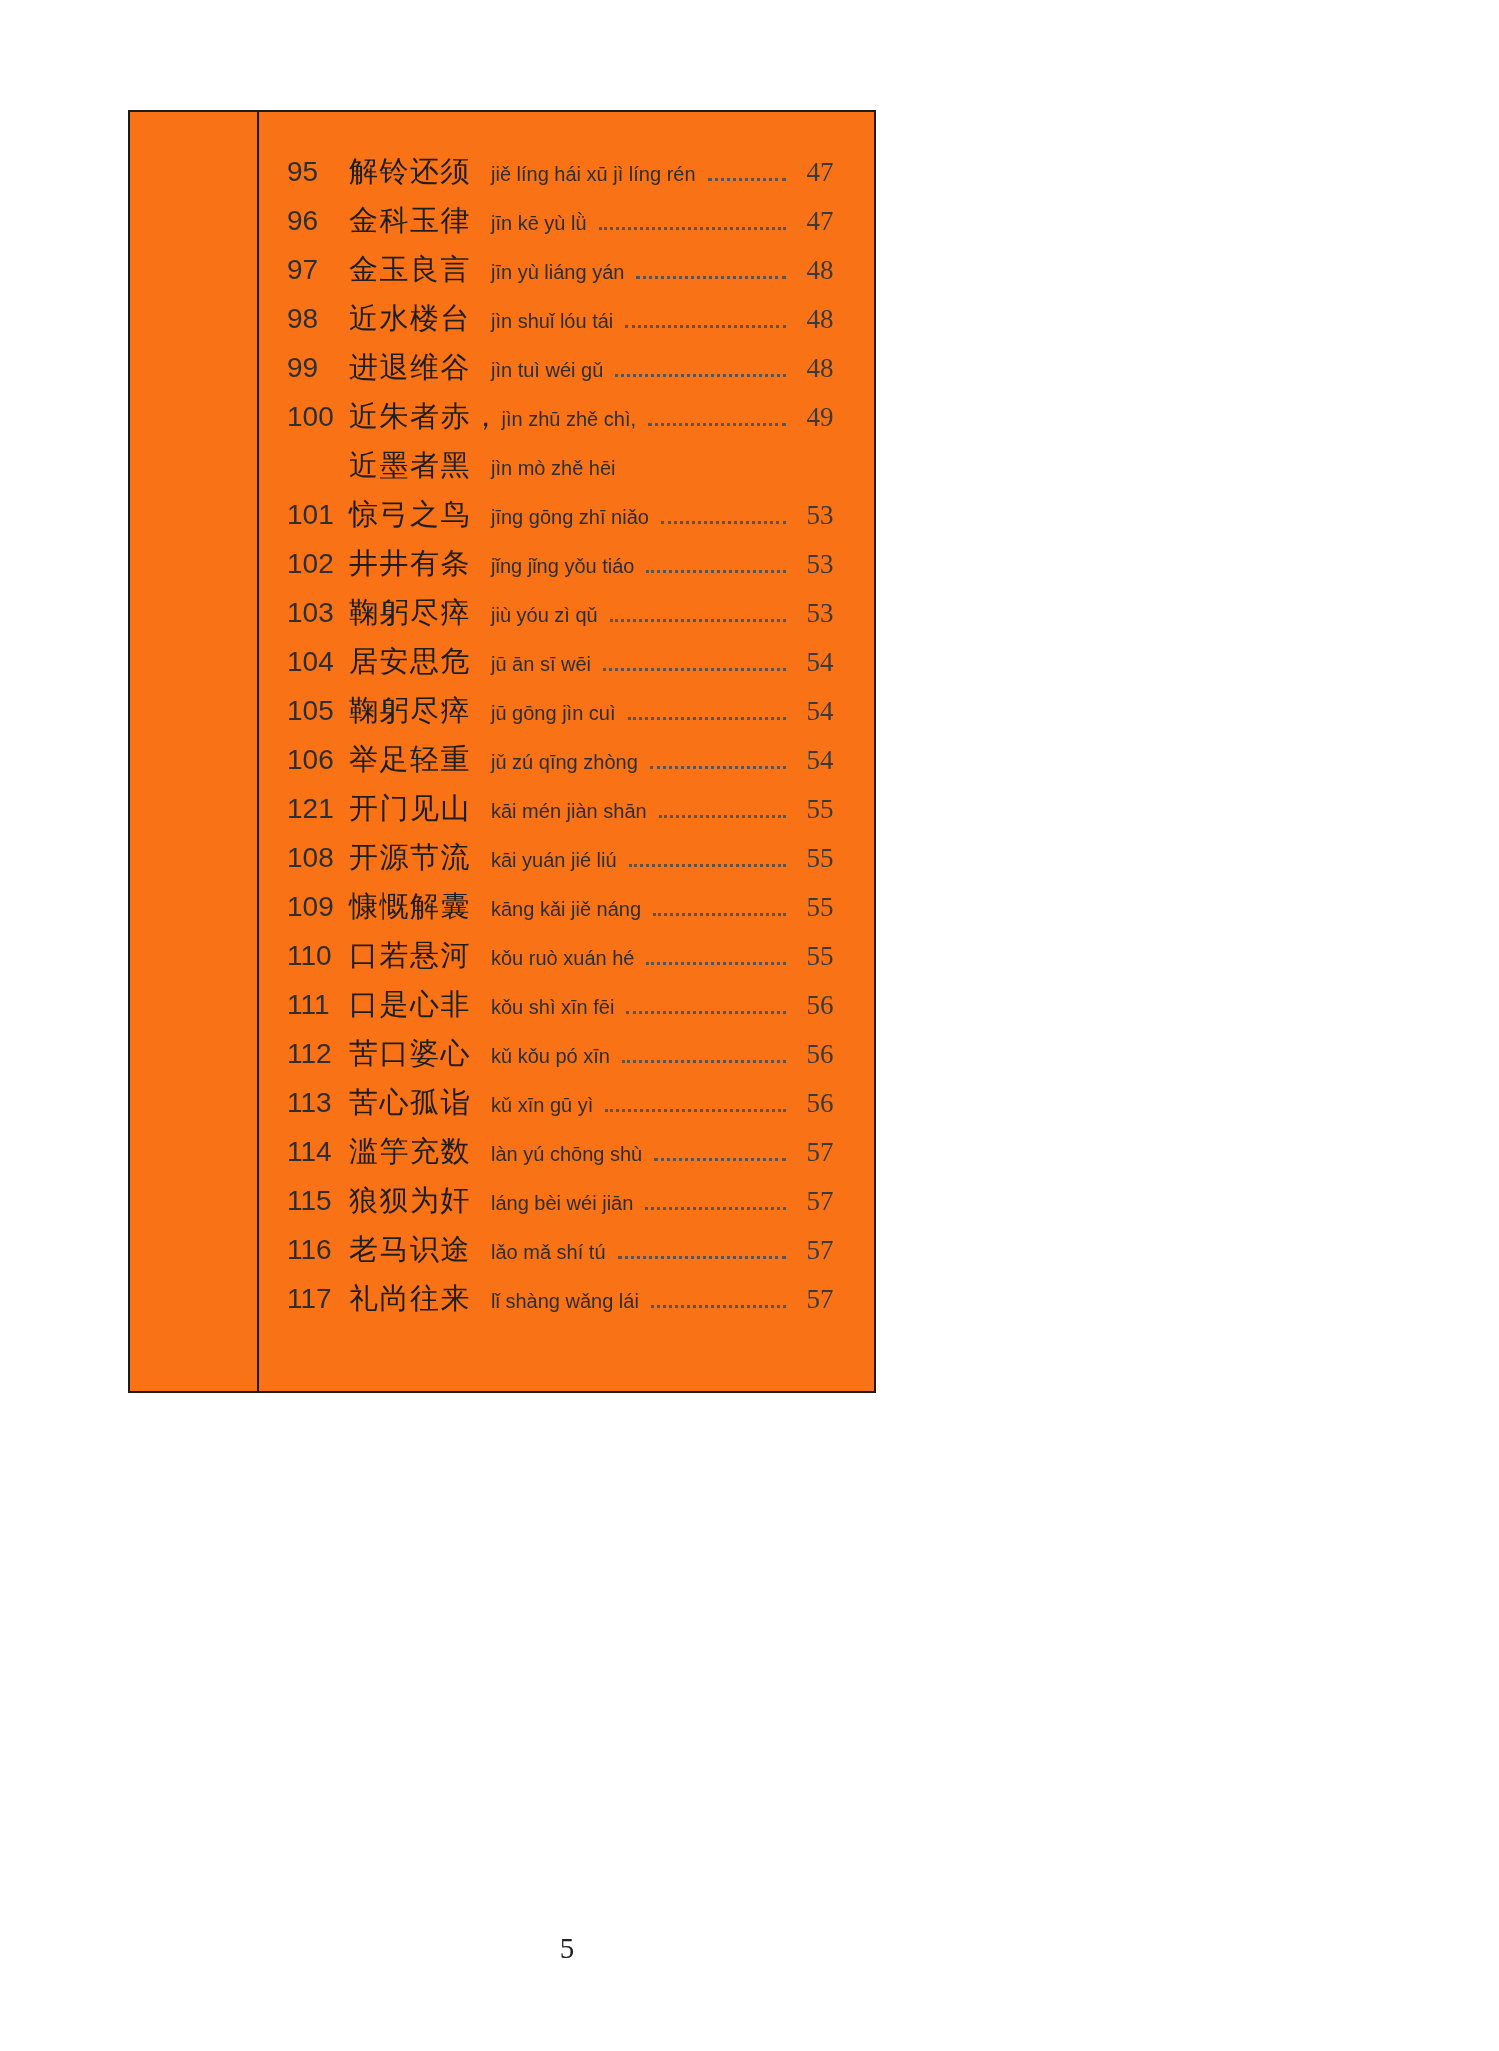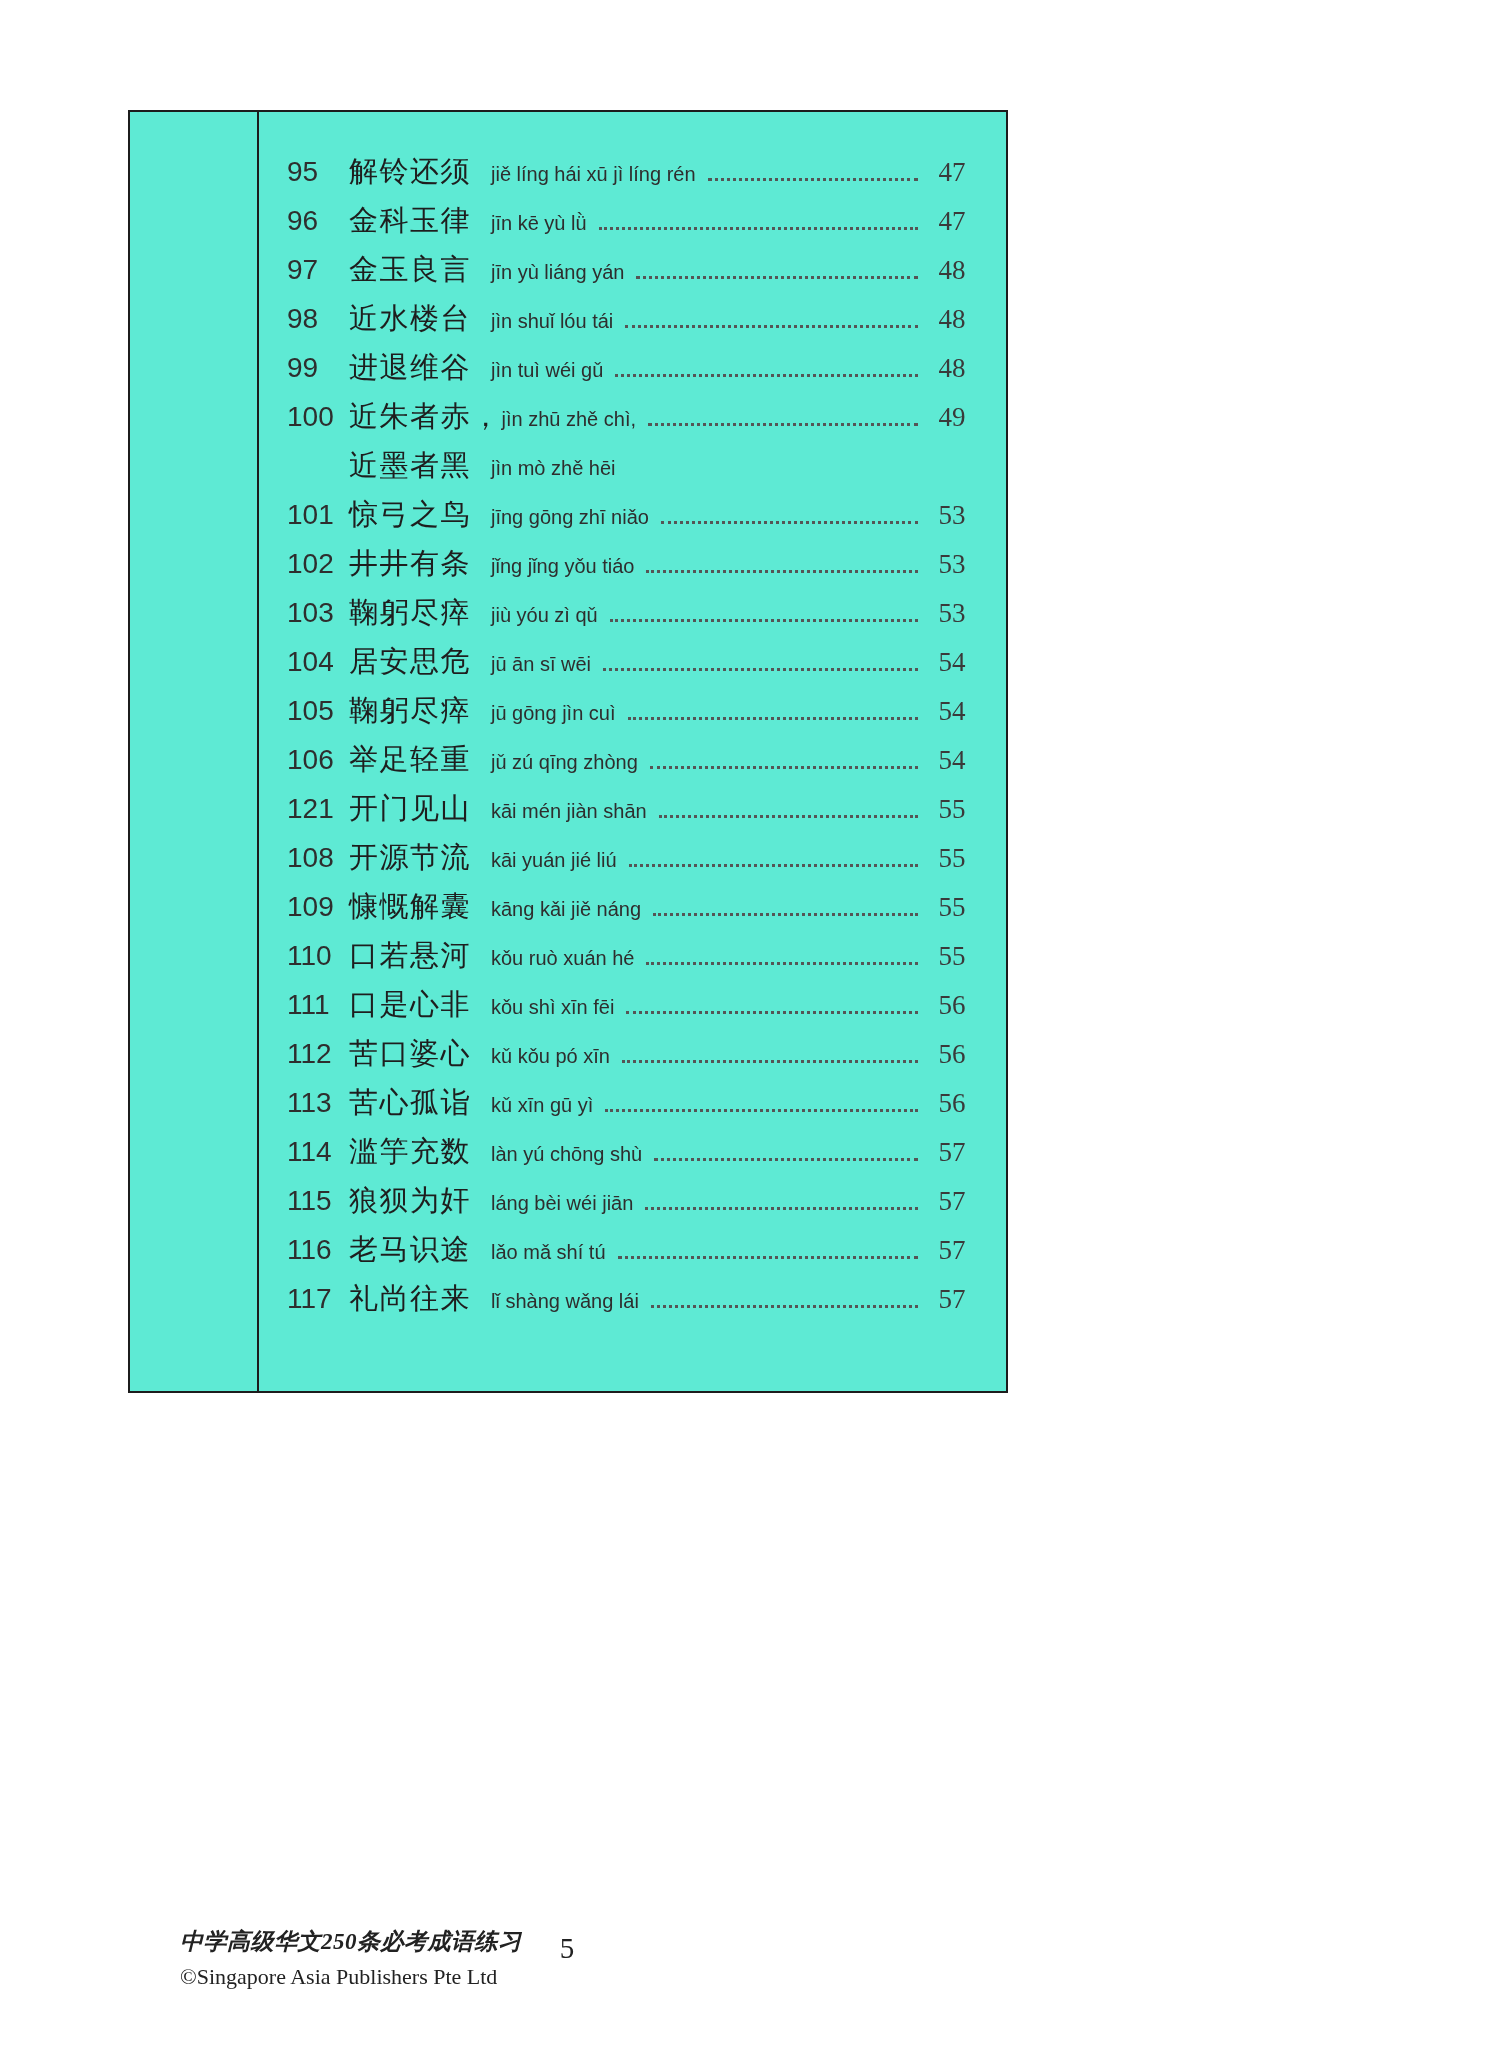"95" .toc-box { background: #5eead4 -> #f97316; width: 880px -> 748px }
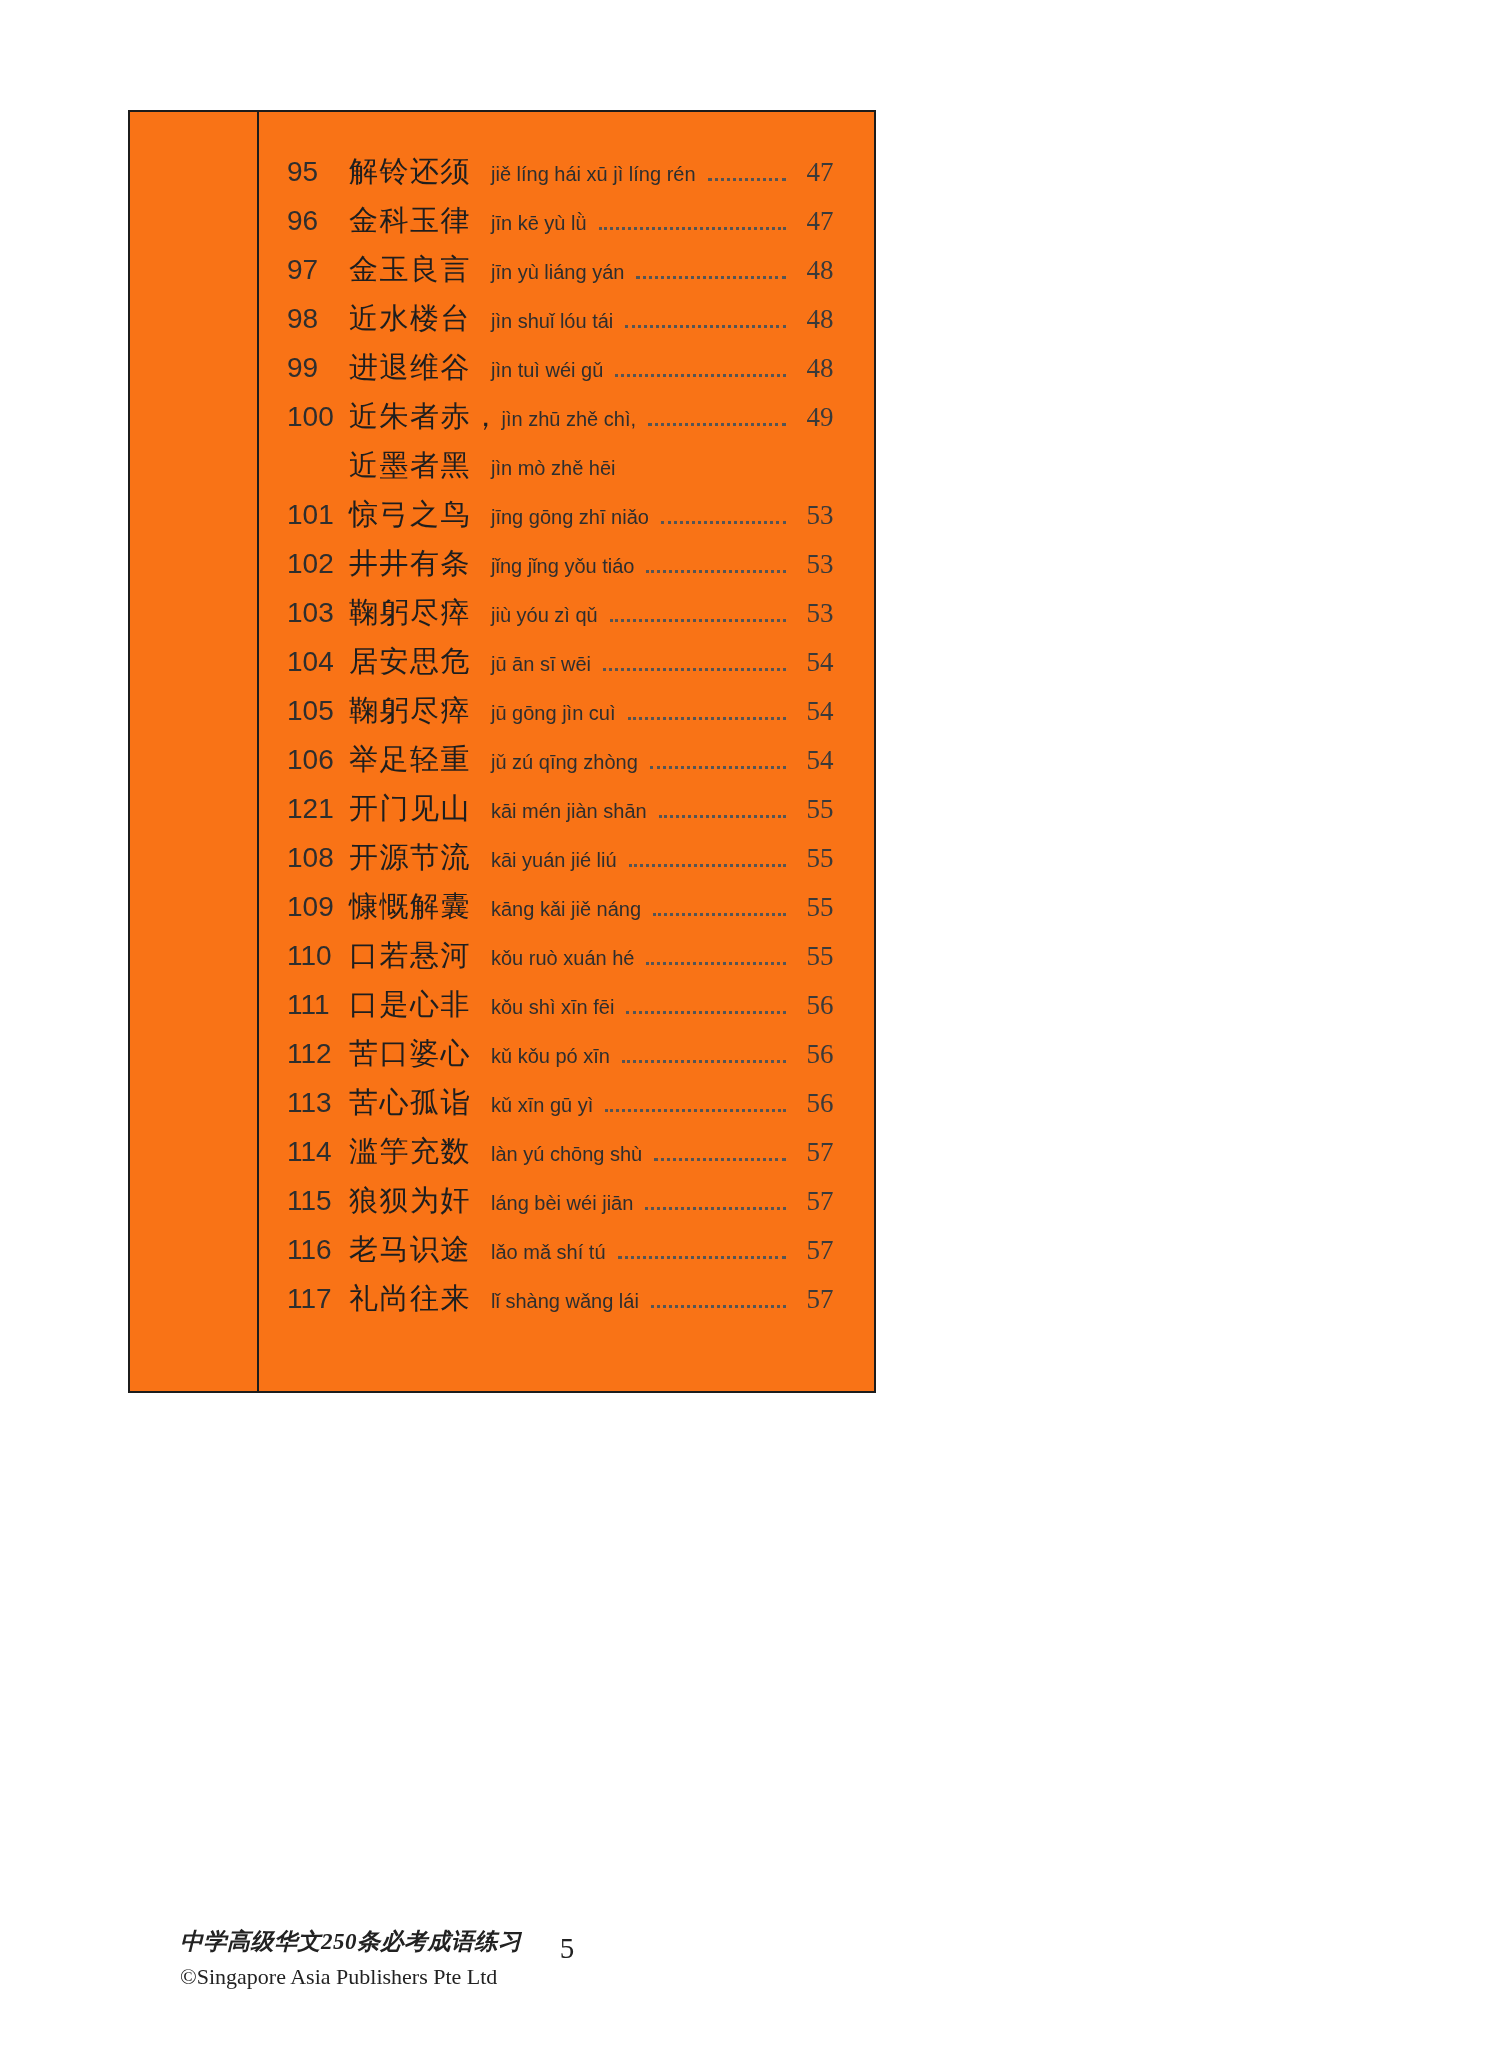"中学高级华文250条必考成语练习" div.footer { html: <div> <div>中学高级华文250条必考成语练习</div> <div>©Singapore Asia Publishers Pte Ltd</div> </div> -> none }
